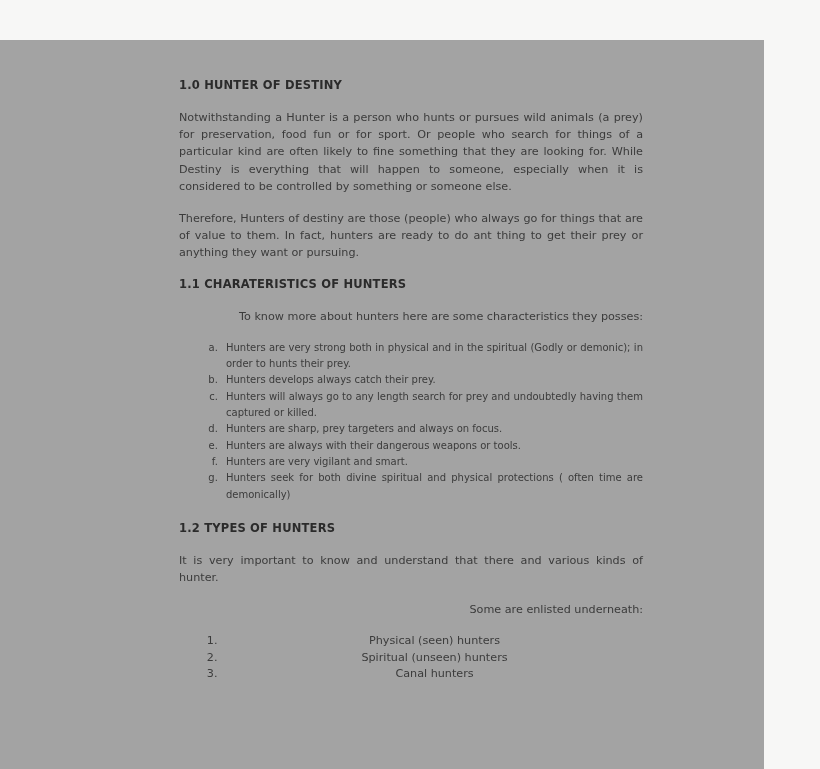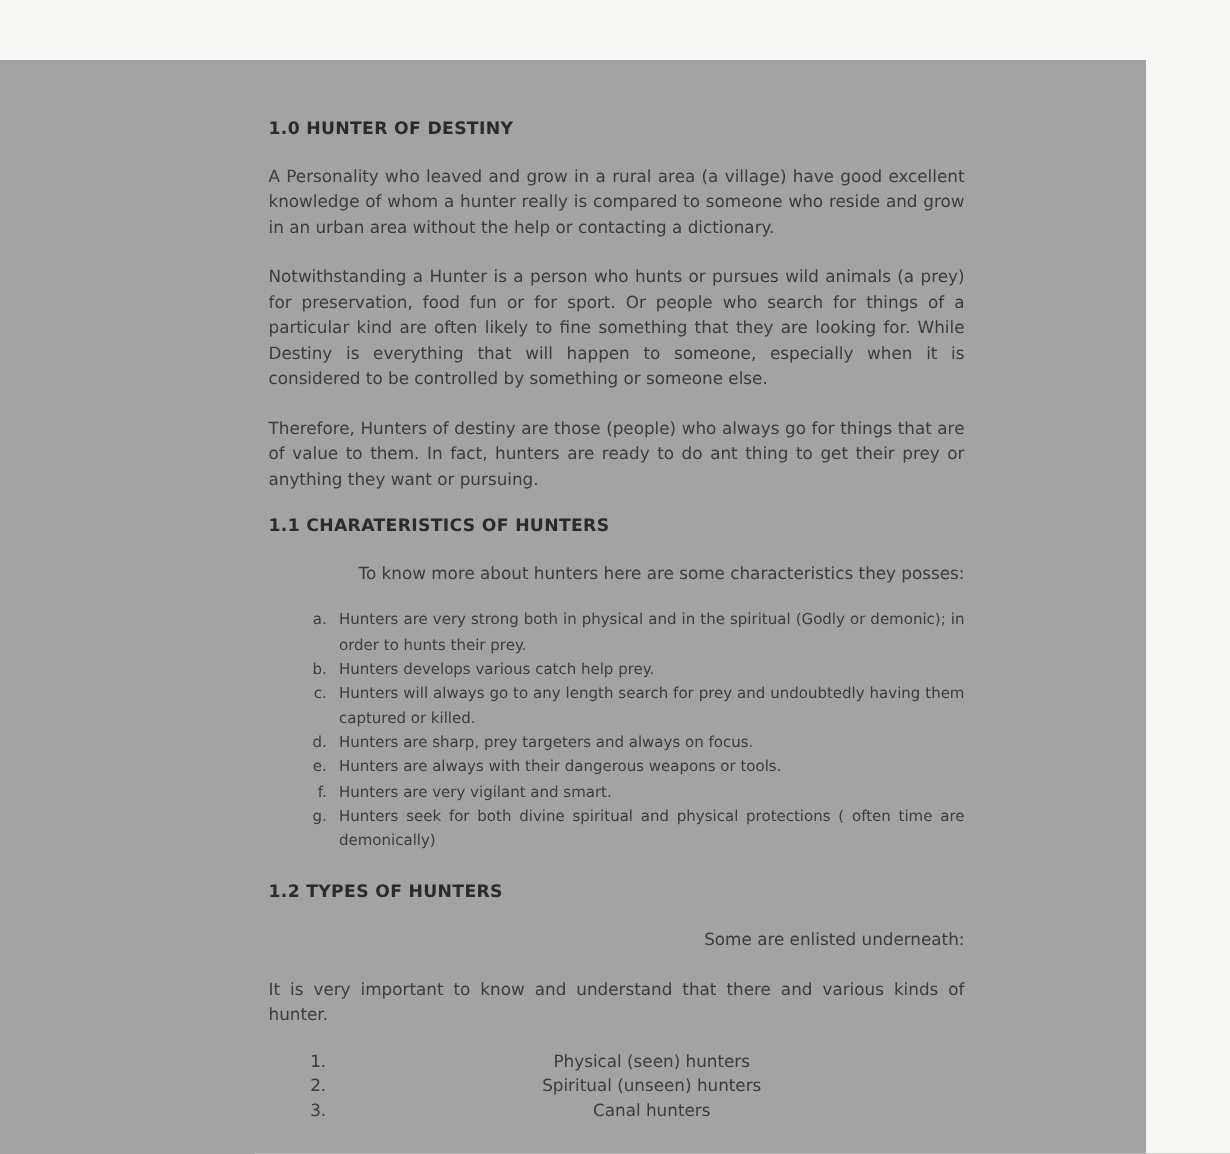"A Personality who leaved and" p.body-text { html: <p>A Personality who leaved and grow in a rural area (a village) have good excellent knowledge of whom a hunter really is compared to someone who reside and grow in an urban area without the help or contacting a dictionary.</p> -> none }
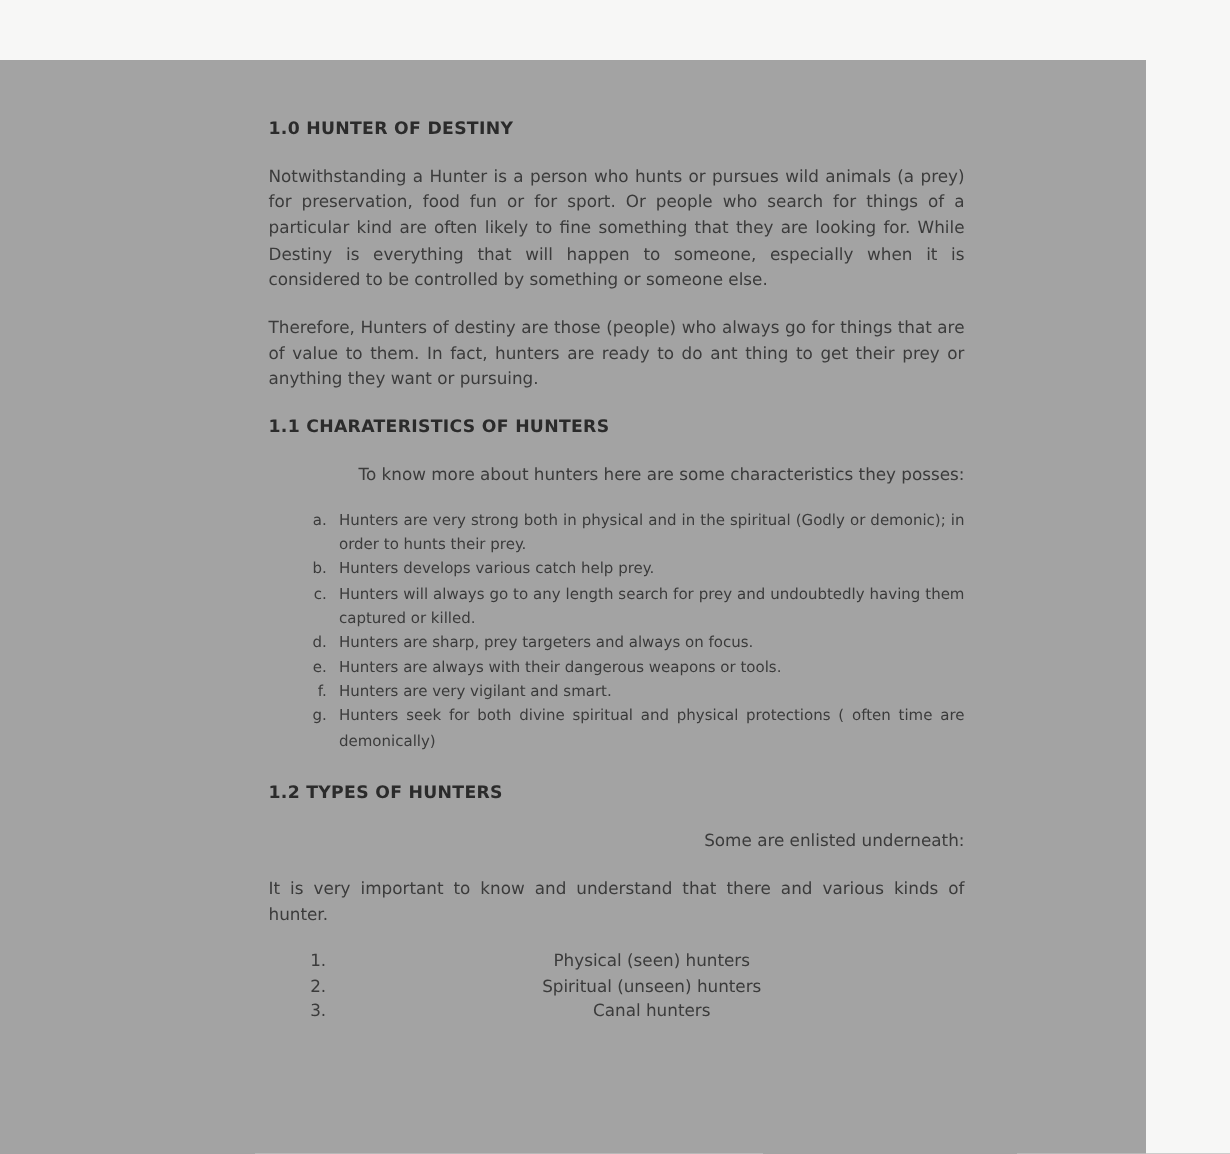"Hunters develops various catch help" li { text: various catch help -> always catch their }
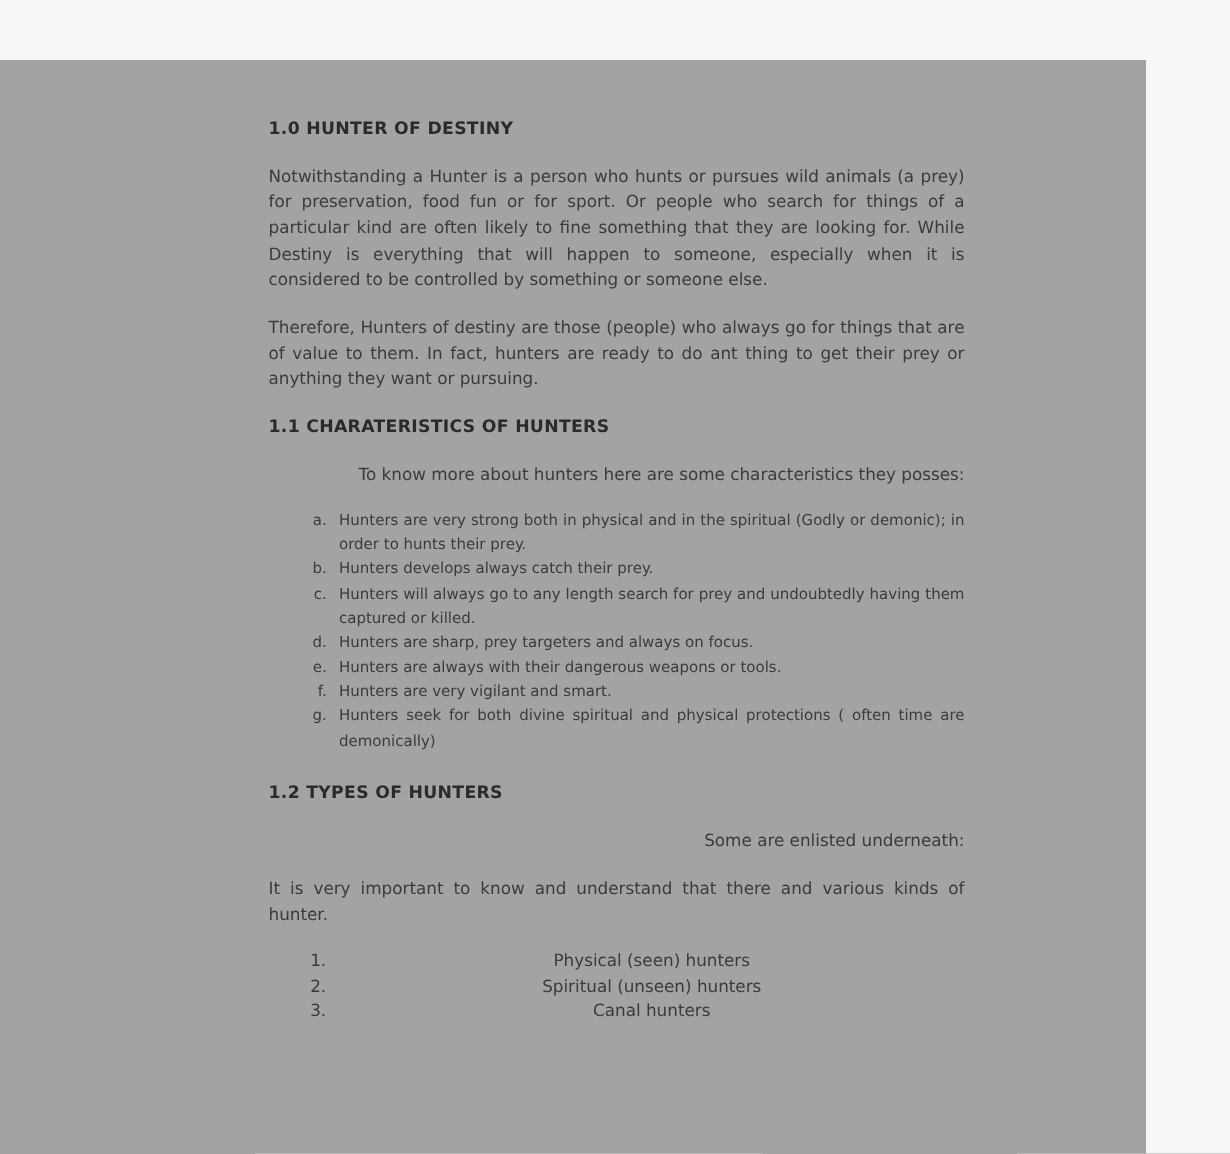"Some are enlisted underneath:" p.body-text { order: before "It is very important to" -> after "It is very important to" }
